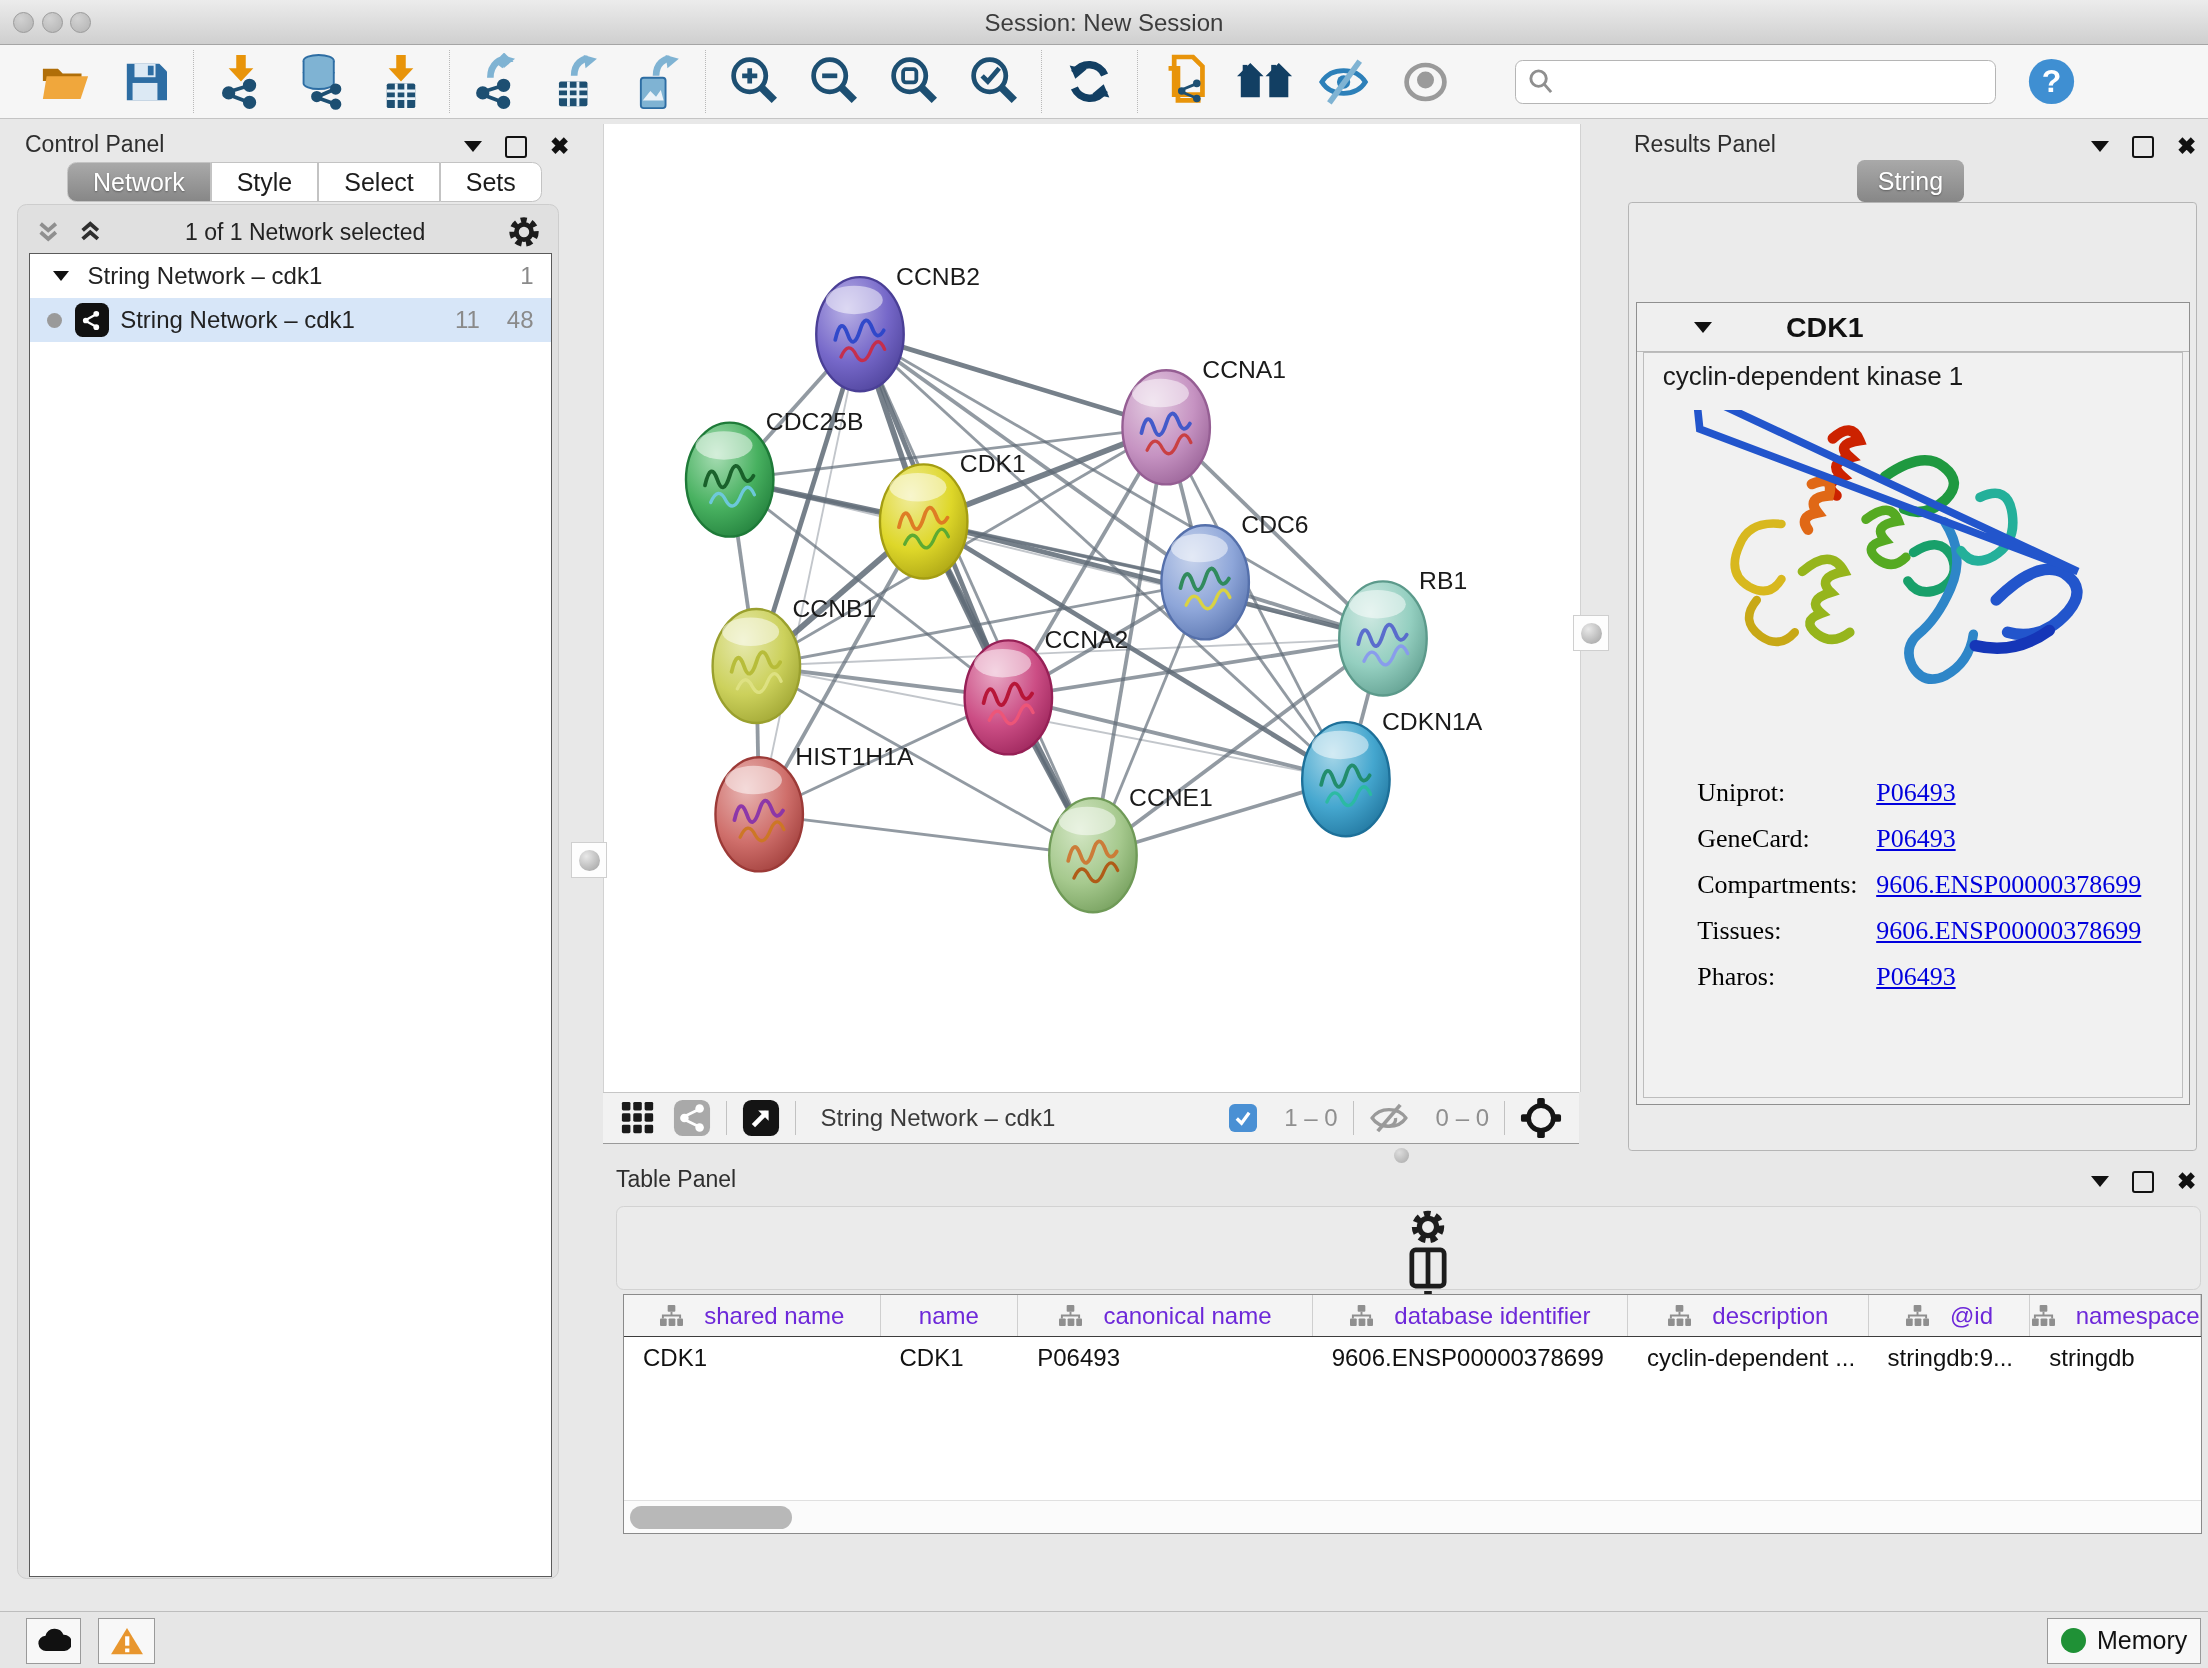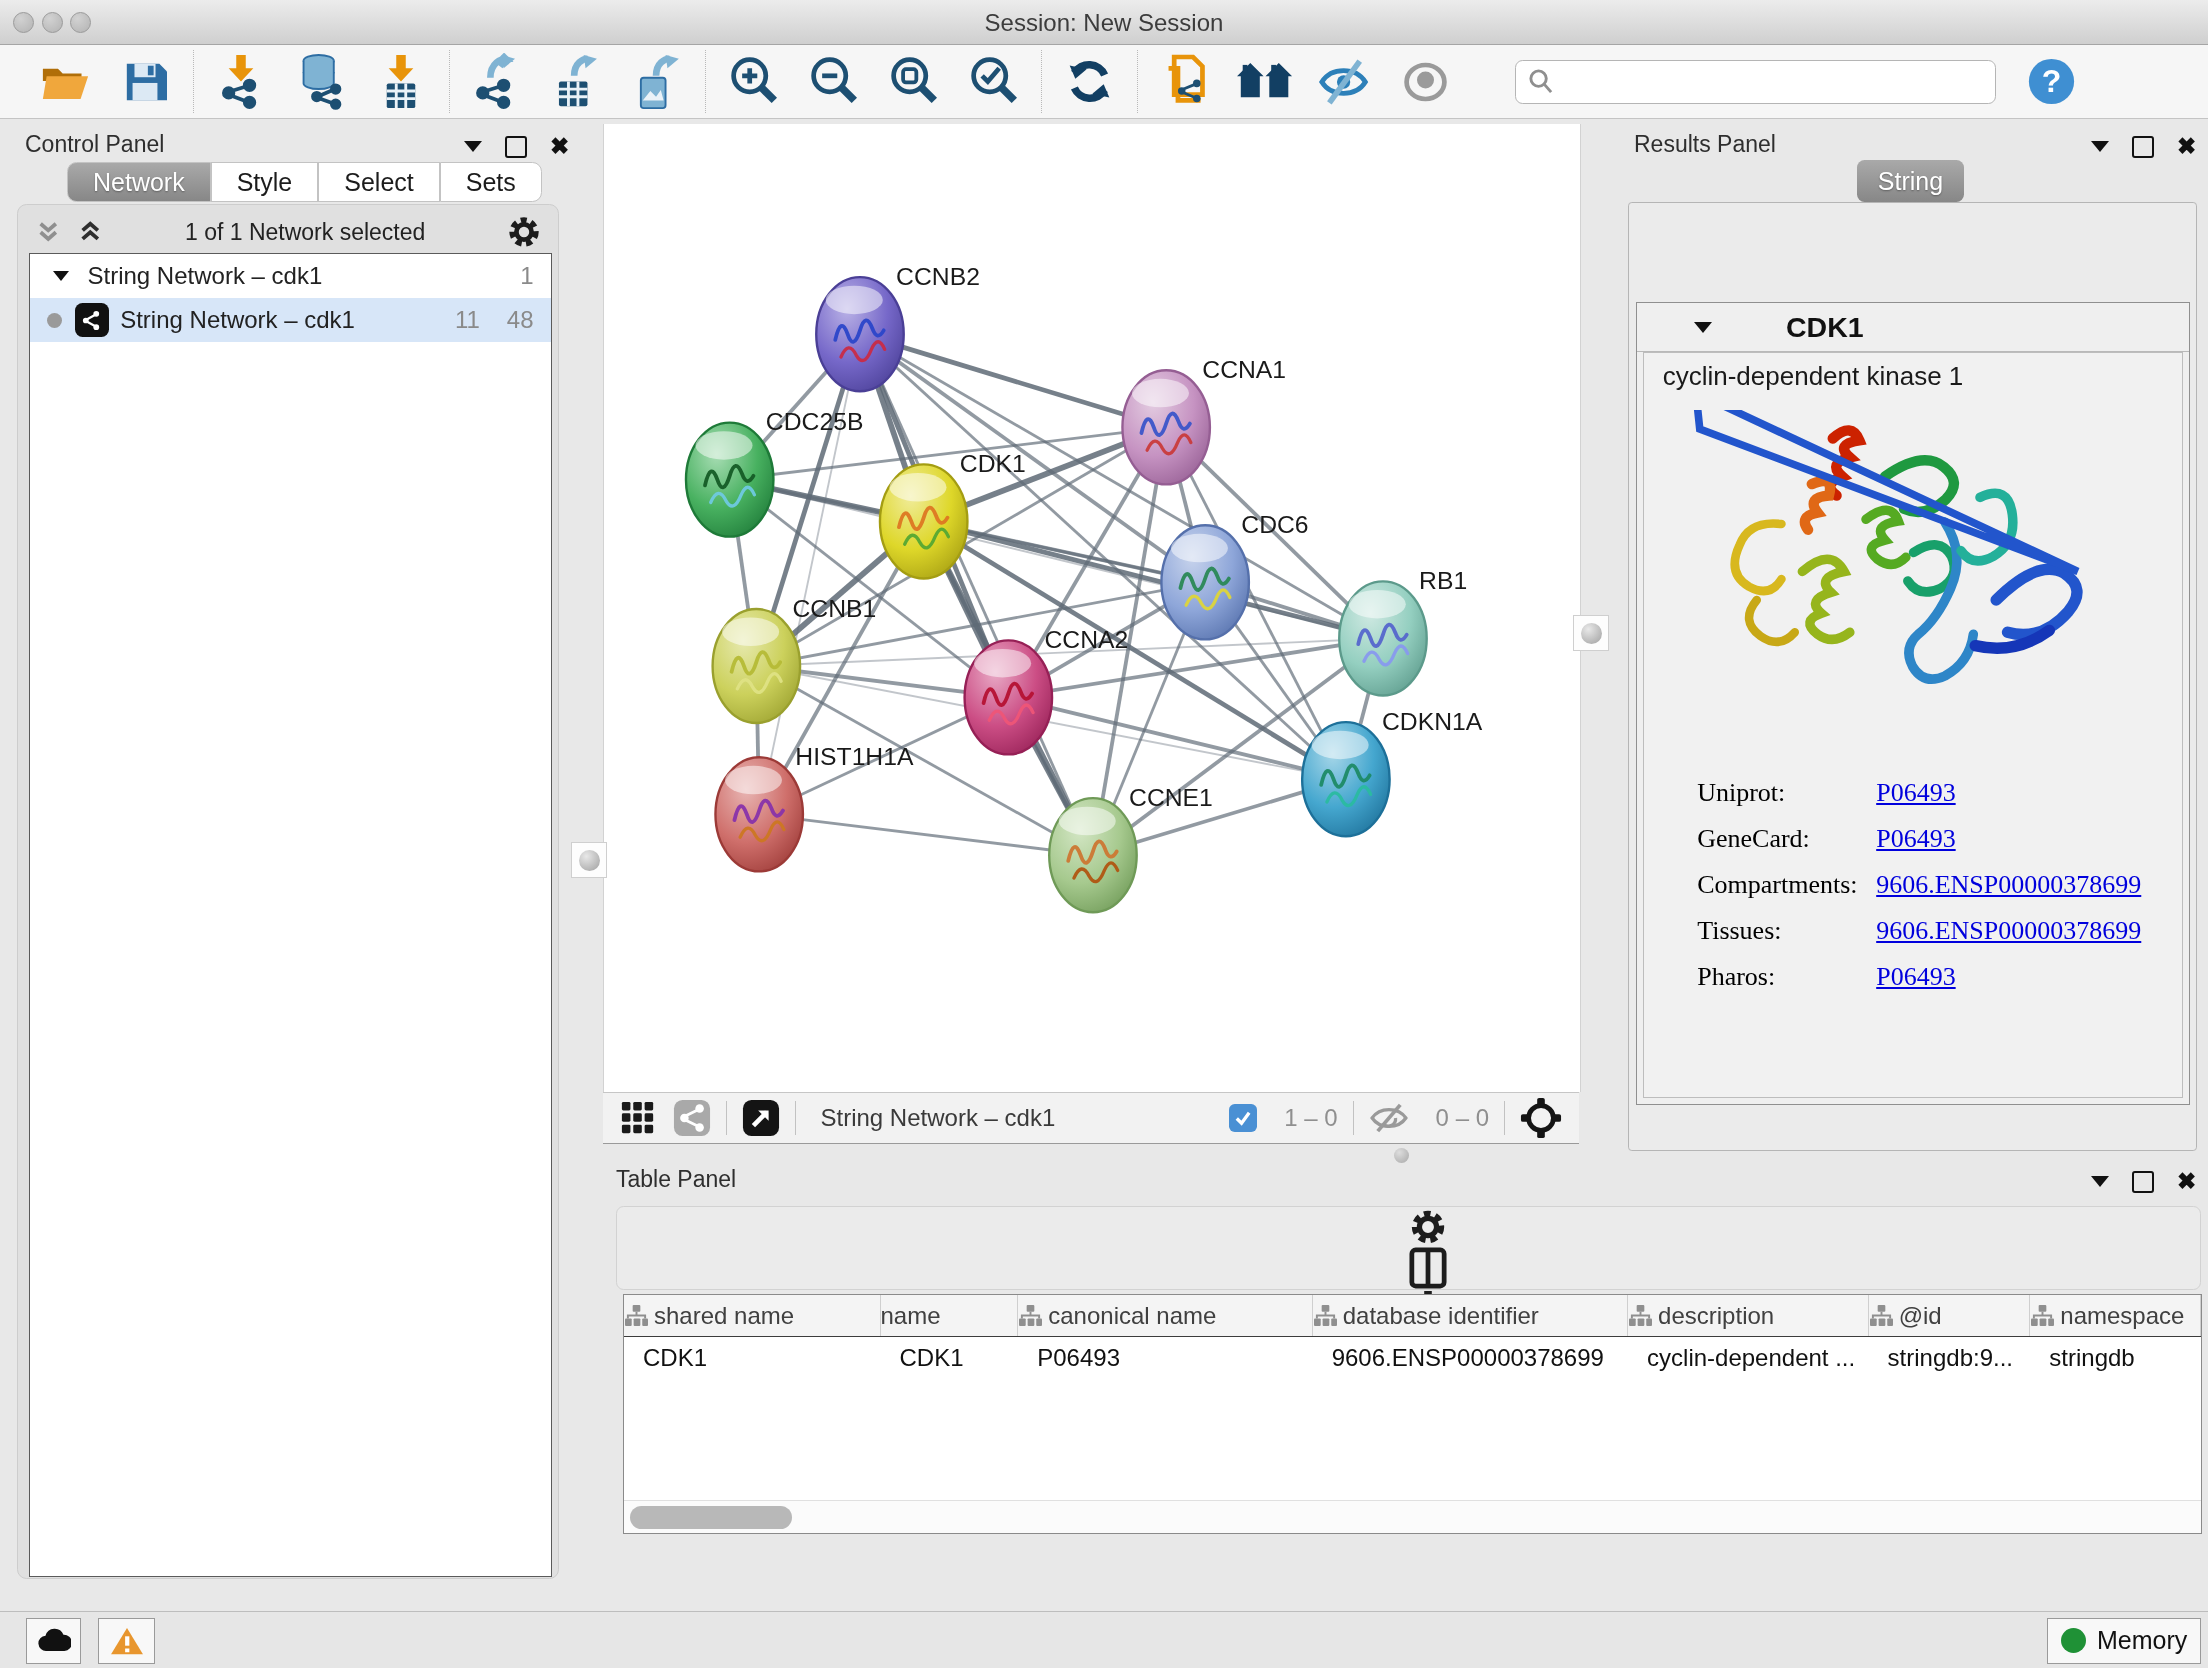"shared name" .th { color: #404040 -> #6d28d9; gap: 5px -> 20px; justify-content: none -> center }
